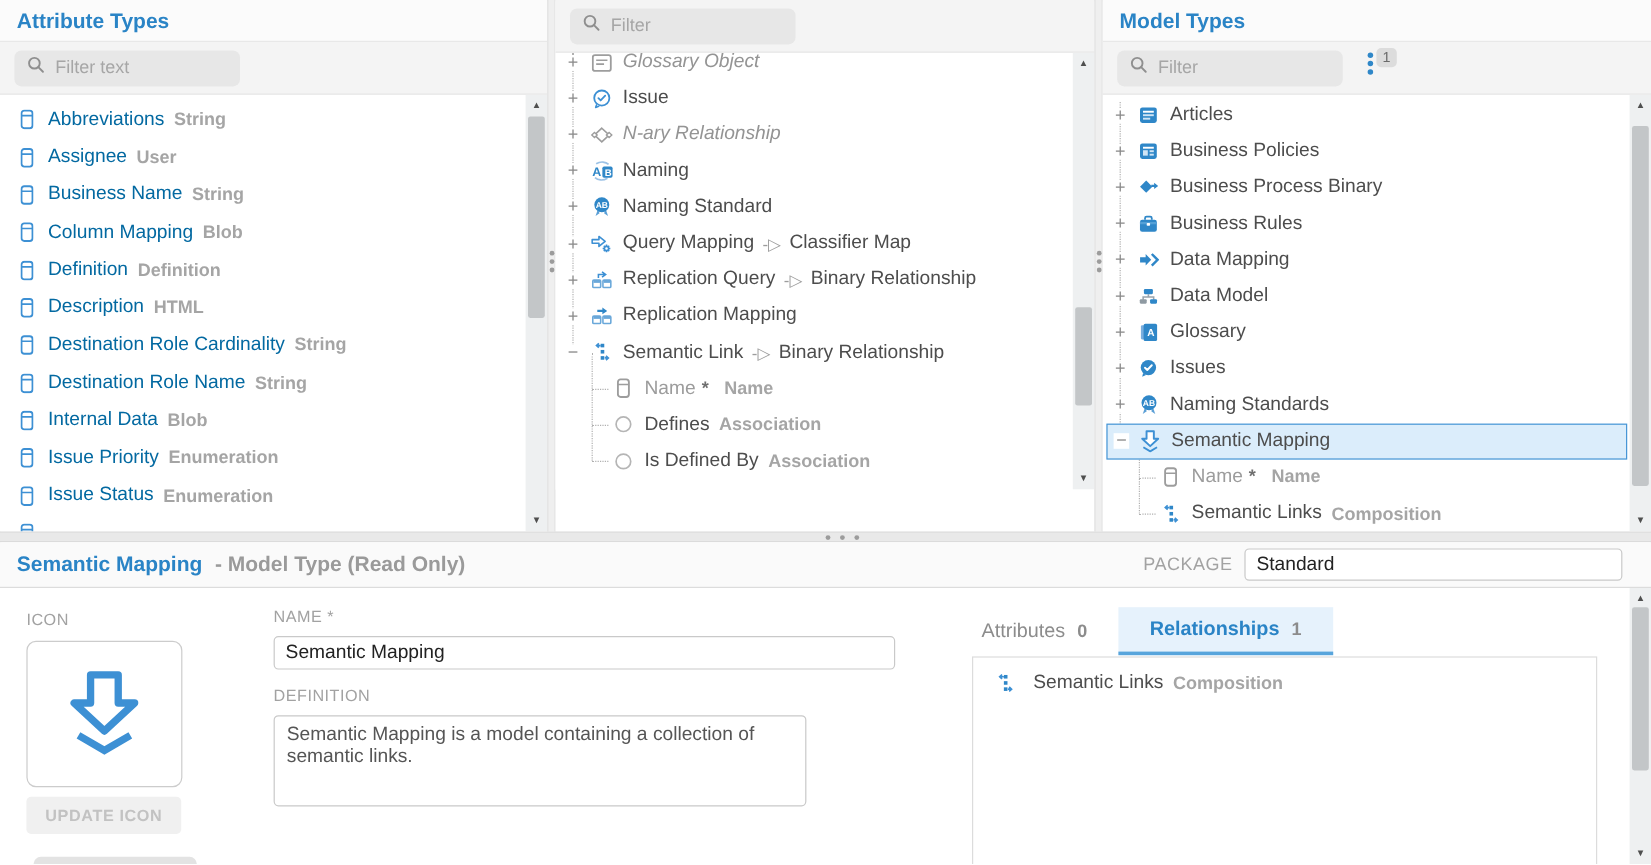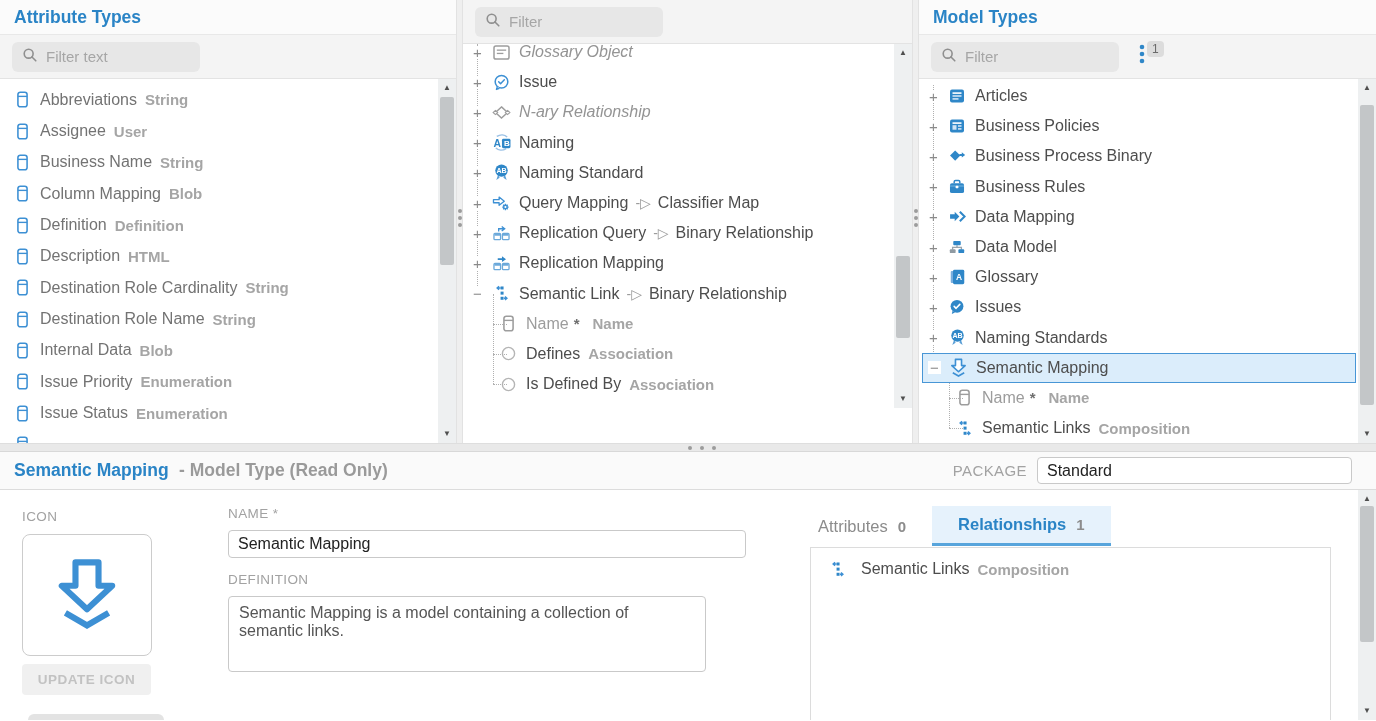"Abbreviations" .aname { color: #737373 -> #0369a1 }
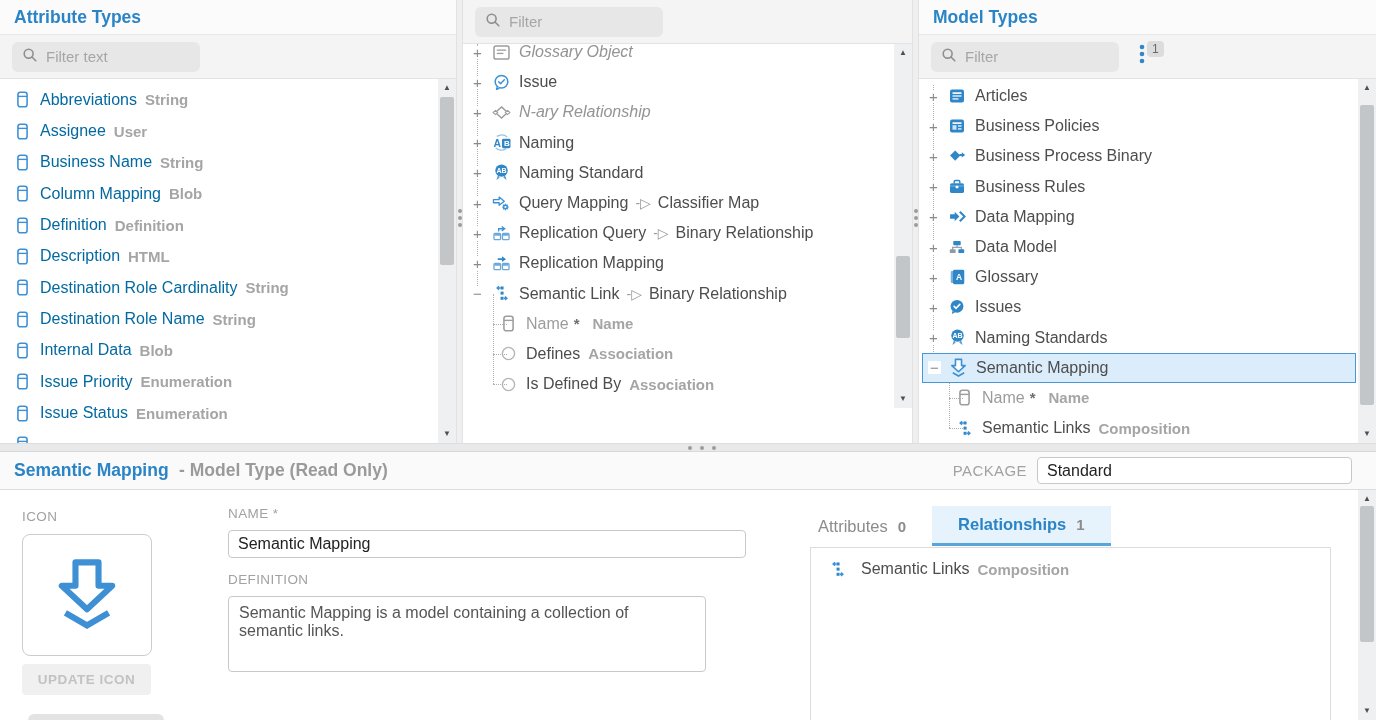"Name" .trow.child { padding-left: 33px -> 44px }
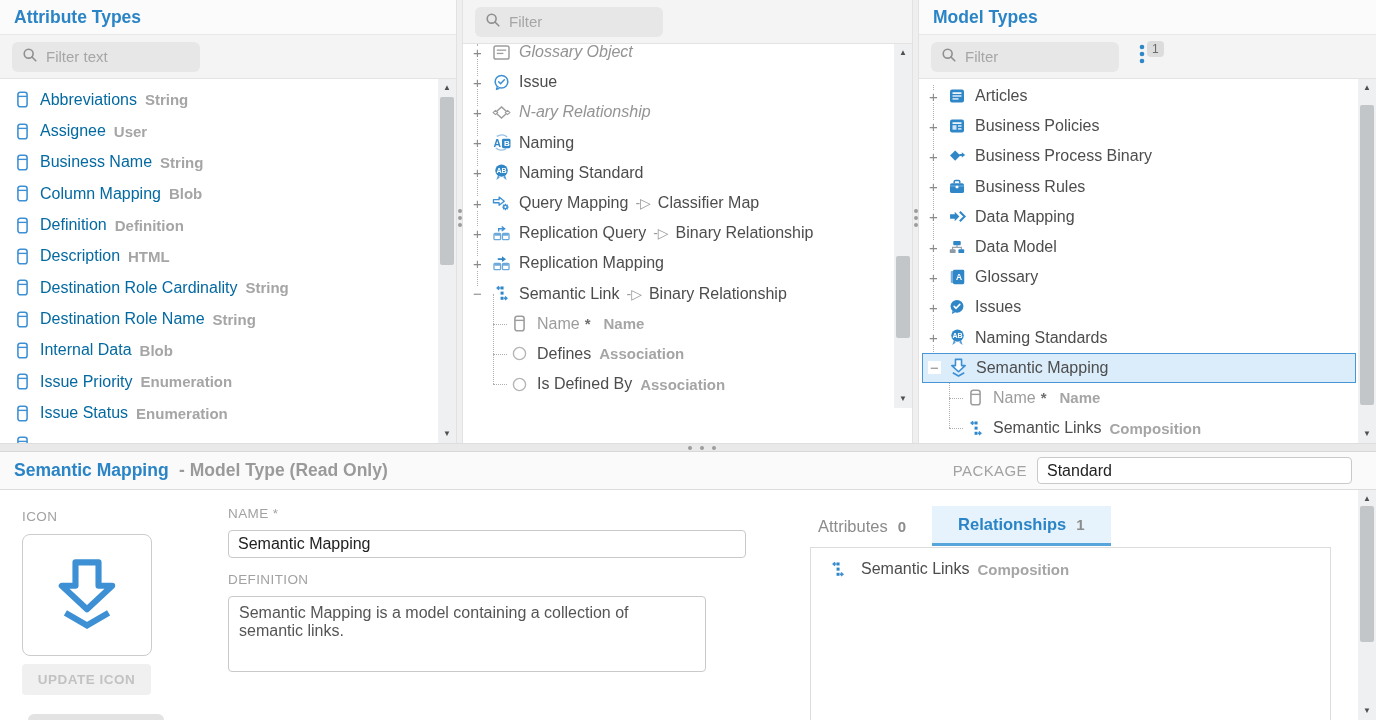"Semantic Mapping is a model" #def-box { width: 478px -> 444px }
